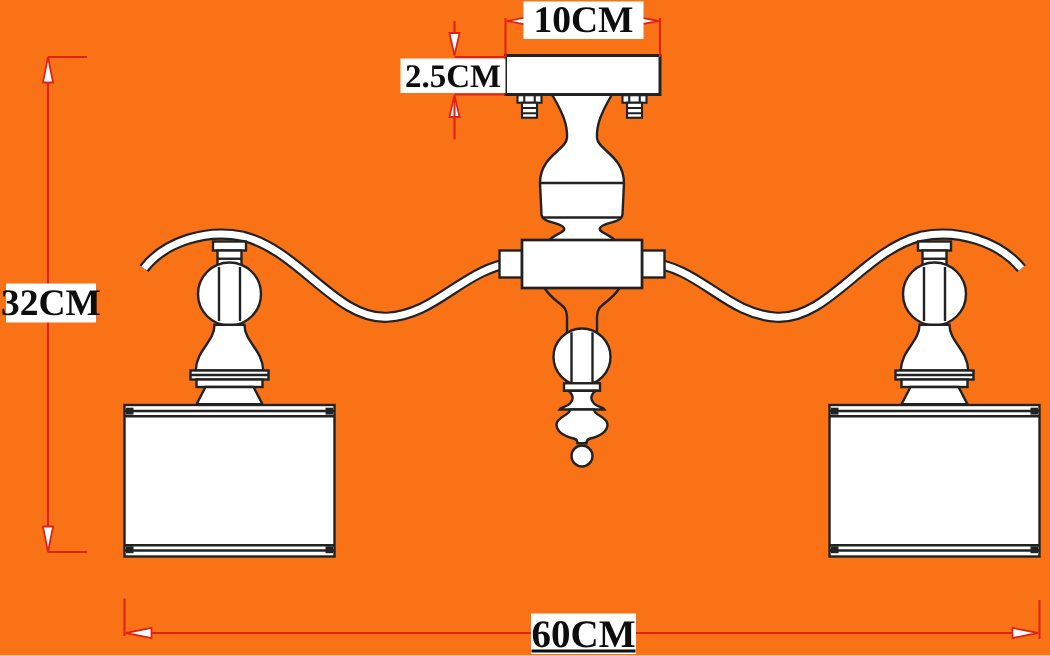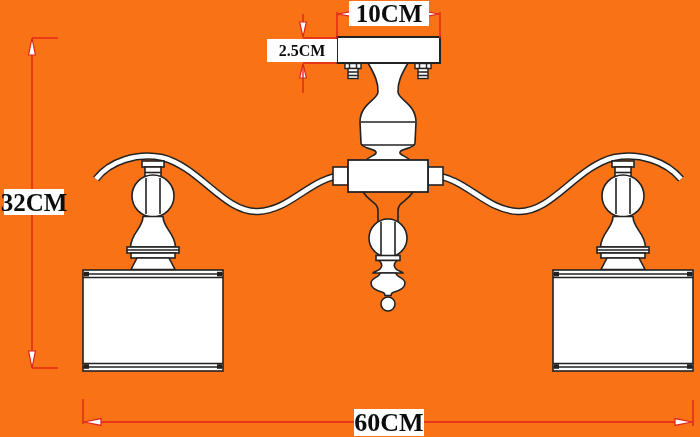"2.5CM" #lbl-plate-height { font-size: 16px -> 22px }
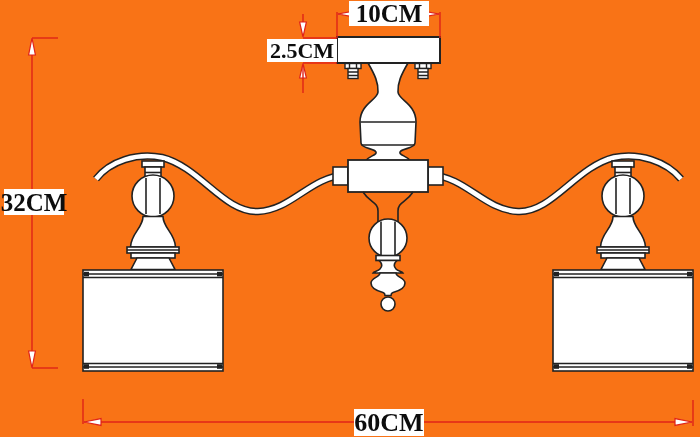"60CM" #lbl-width { text-decoration: none -> underline }
